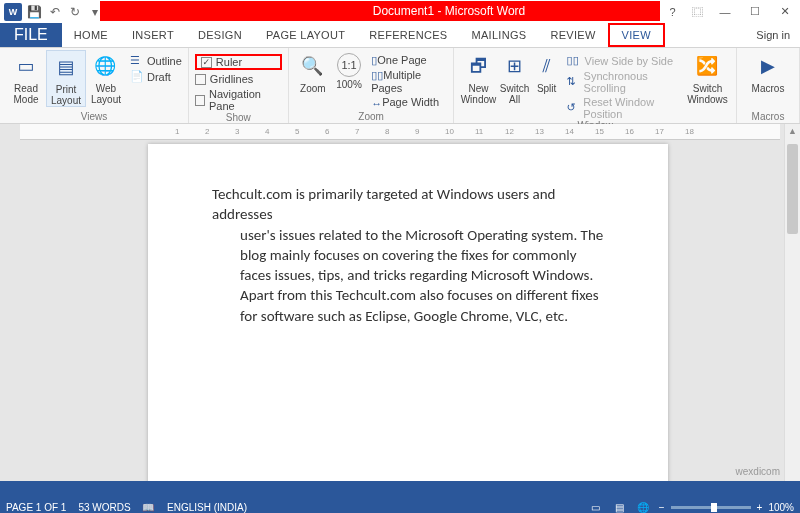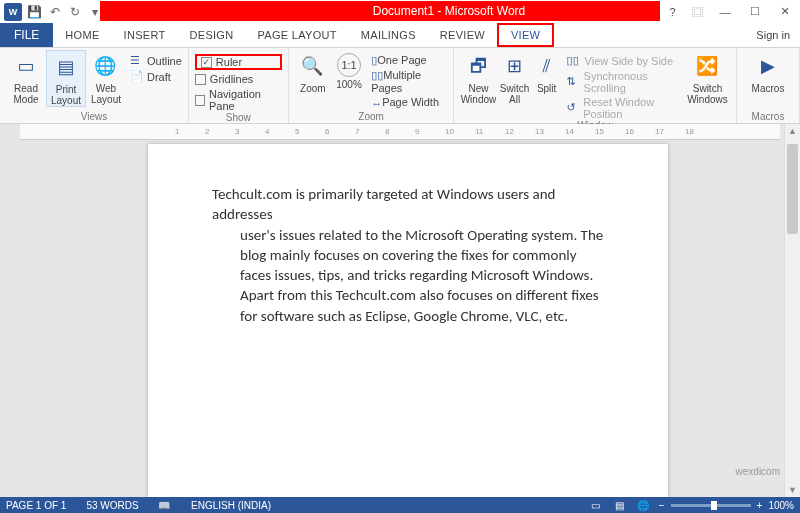"FILE" .file-tab { font-size: 12px -> 16px }
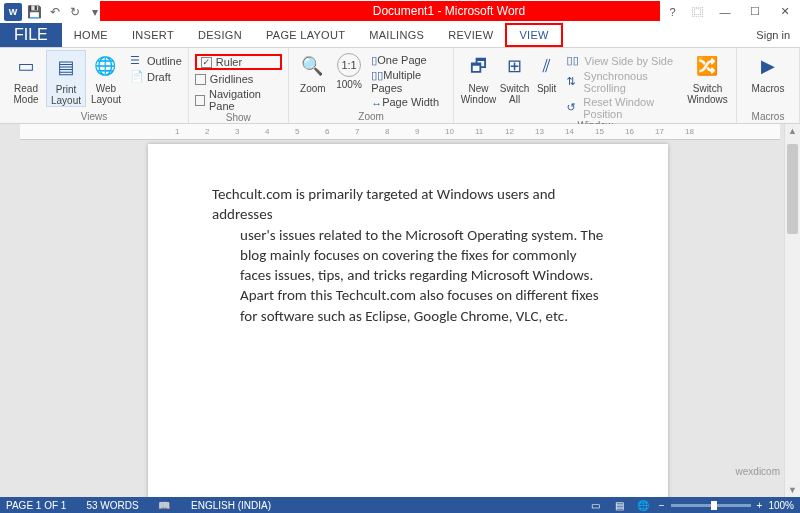"REFERENCES" div.rtab { html: none -> <div>REFERENCES</div> }
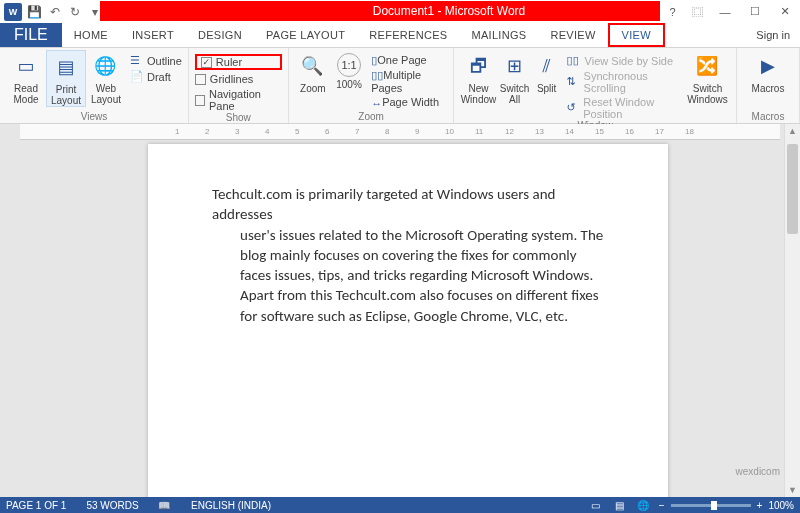"PAGE 1 OF 1" .statusbar { align-items: center -> flex-end; gap: 20px -> 12px; height: 16px -> 32px }
